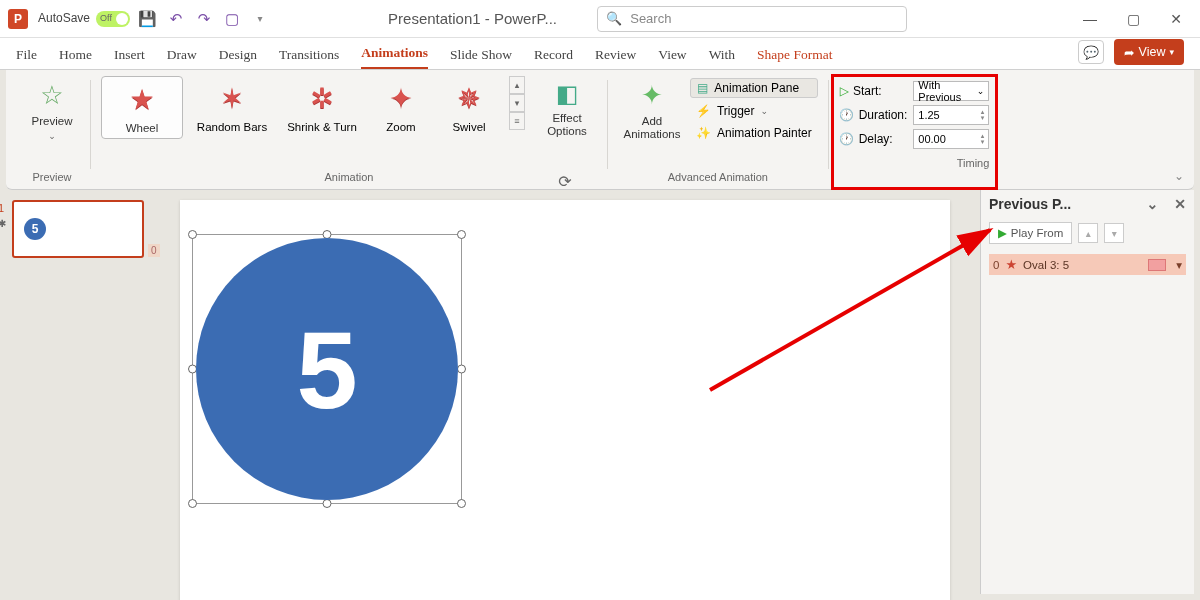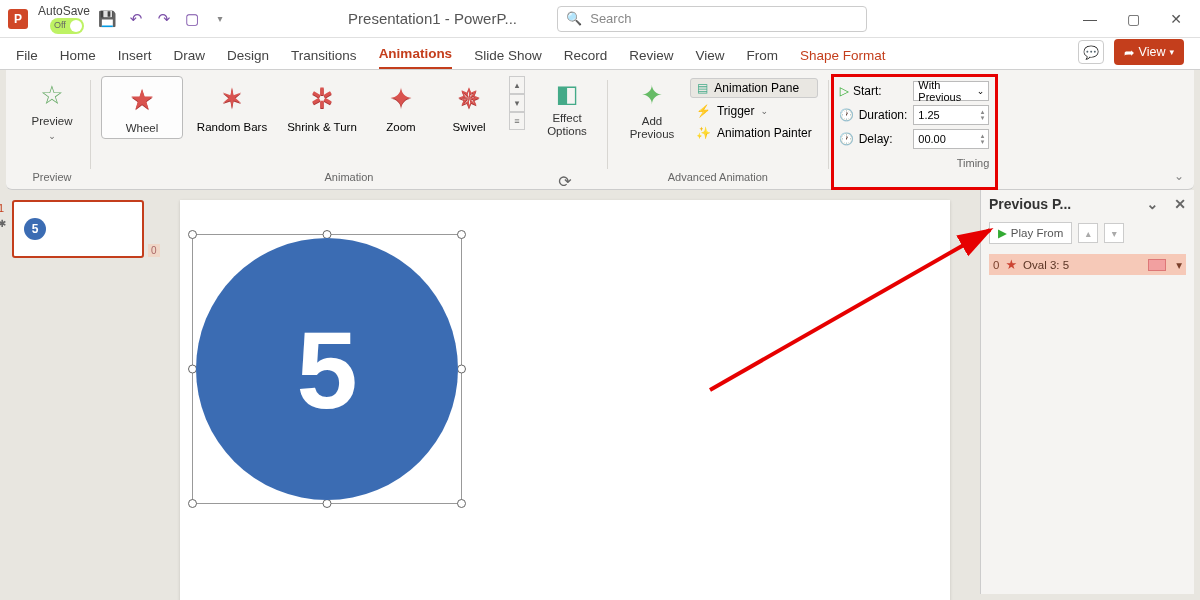"AutoSave" .autosave { align-items: center -> flex-start; flex-direction: column -> none }
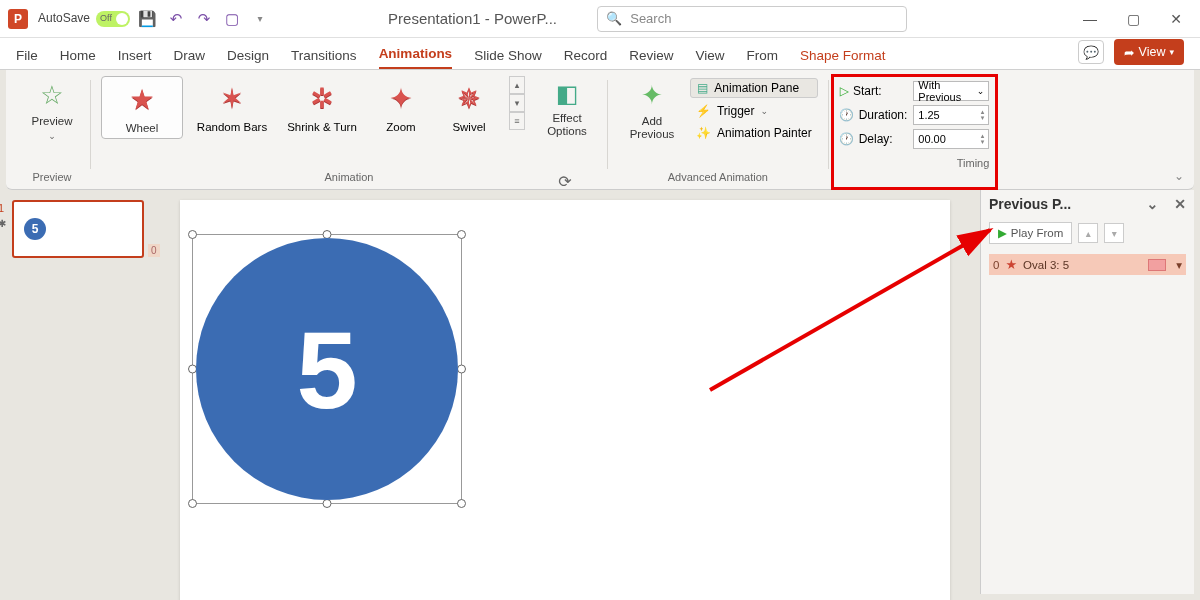"File" .tab { font-family: none -> Liberation Serif, serif }
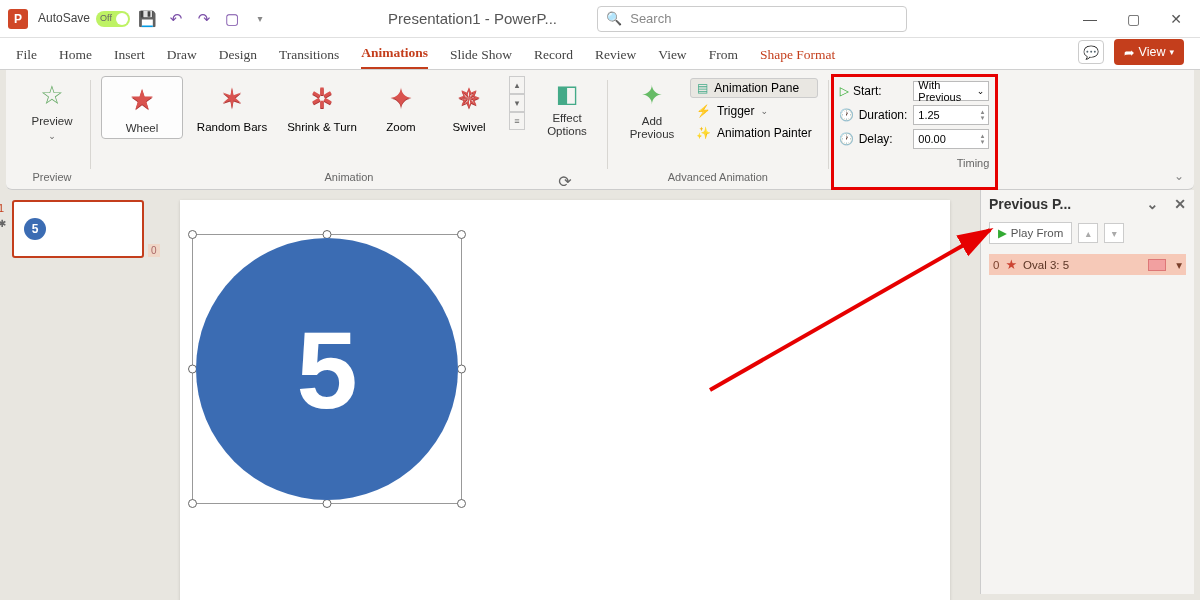"From" div.tab { text: From -> With }
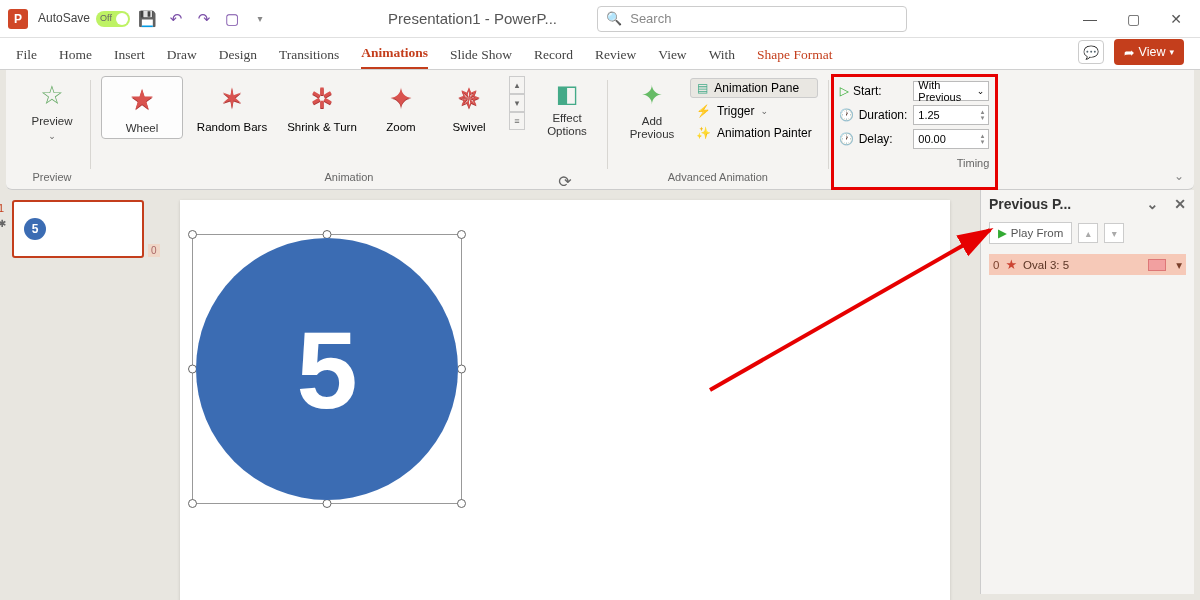"Add" span { text: Previous -> Animations }
